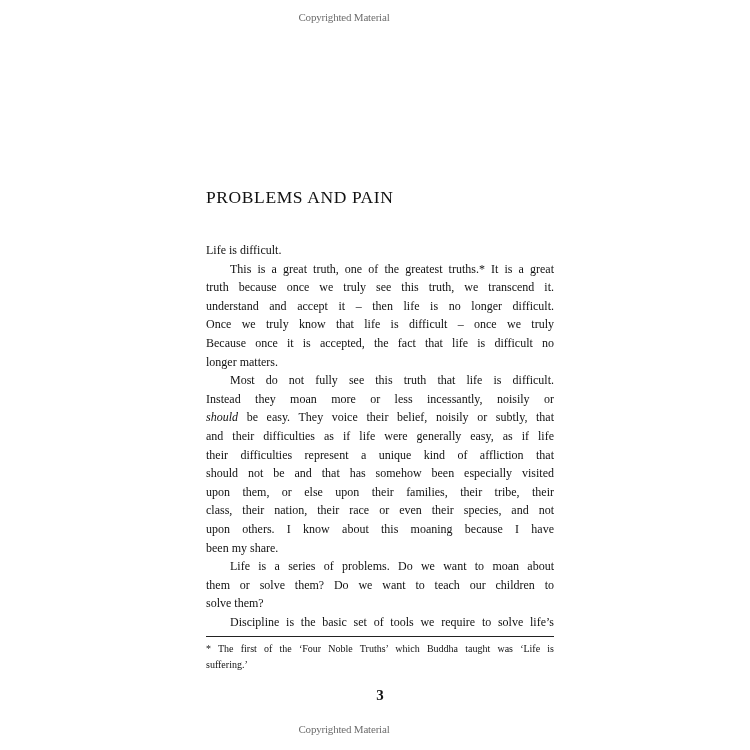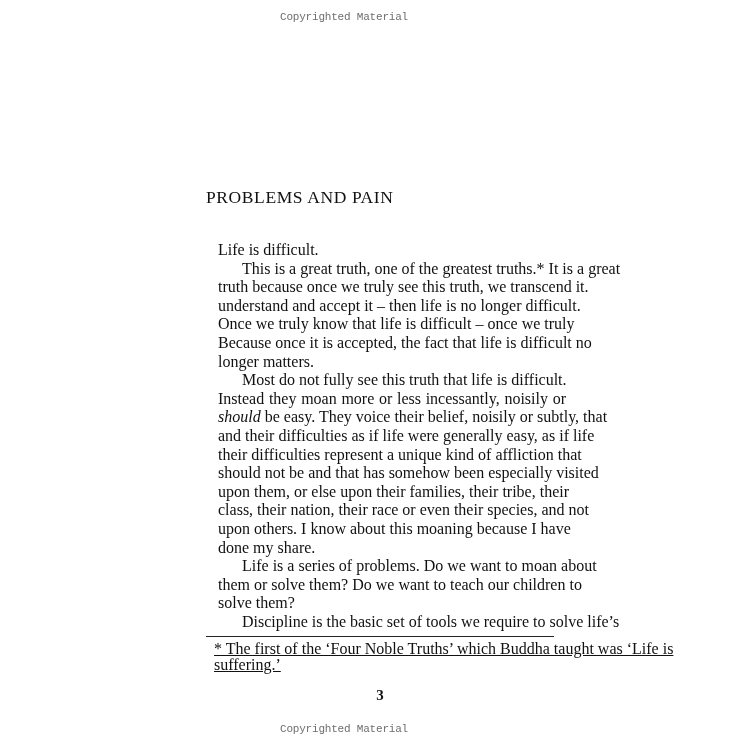"Copyrighted Material" .watermark { font-family: Liberation Mono, monospace -> Liberation Serif, serif }
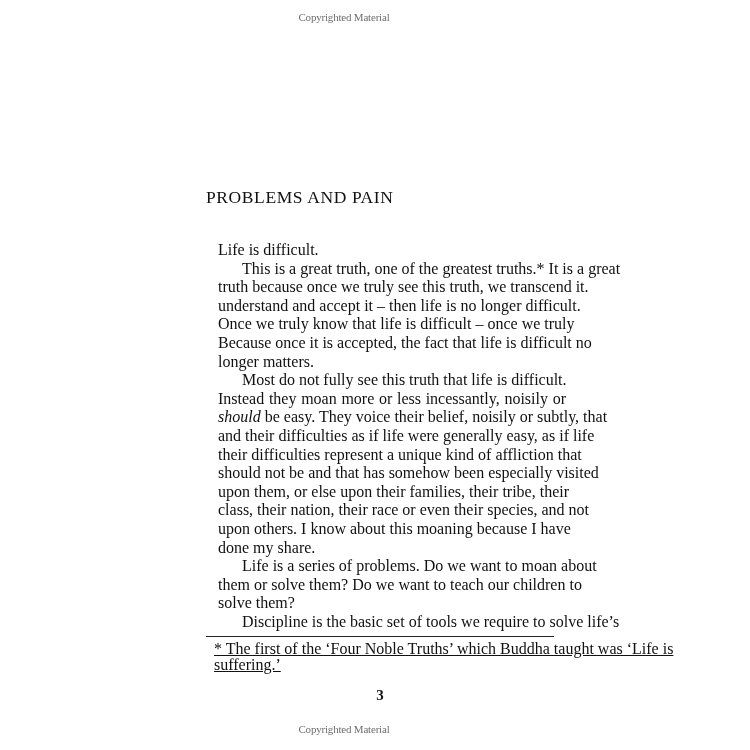"Life is difficult." .body-text { font-size: 16px -> 12px; left: 12px -> 0 }
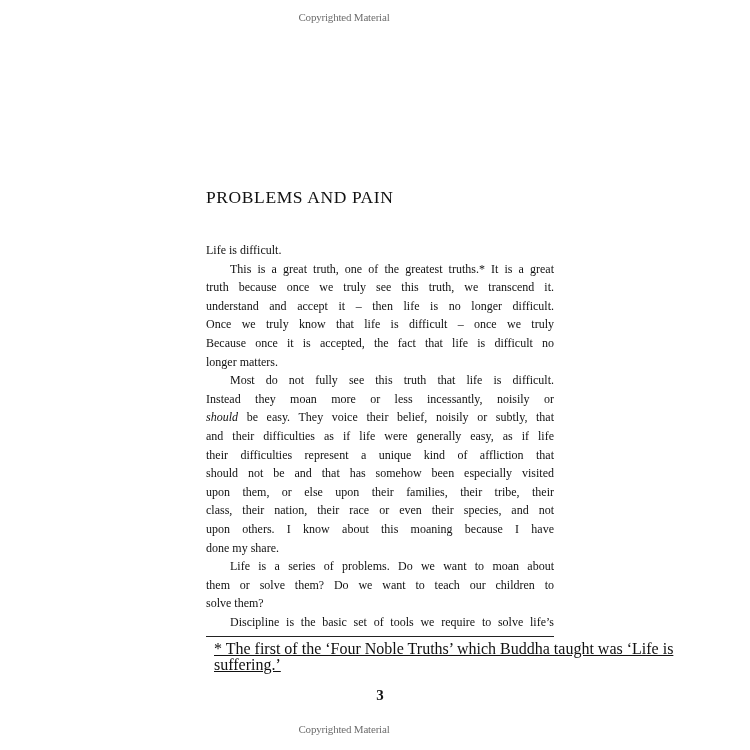"done my share." span { text: done -> been }
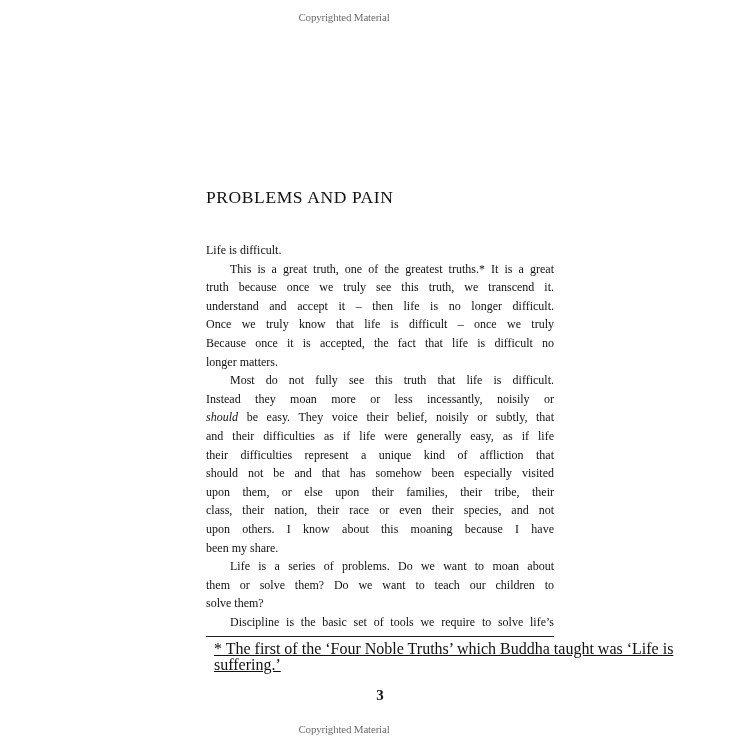"* The first of the" .footnote { font-size: 16px -> 10px; left: 8px -> 0; text-decoration: underline -> none }
